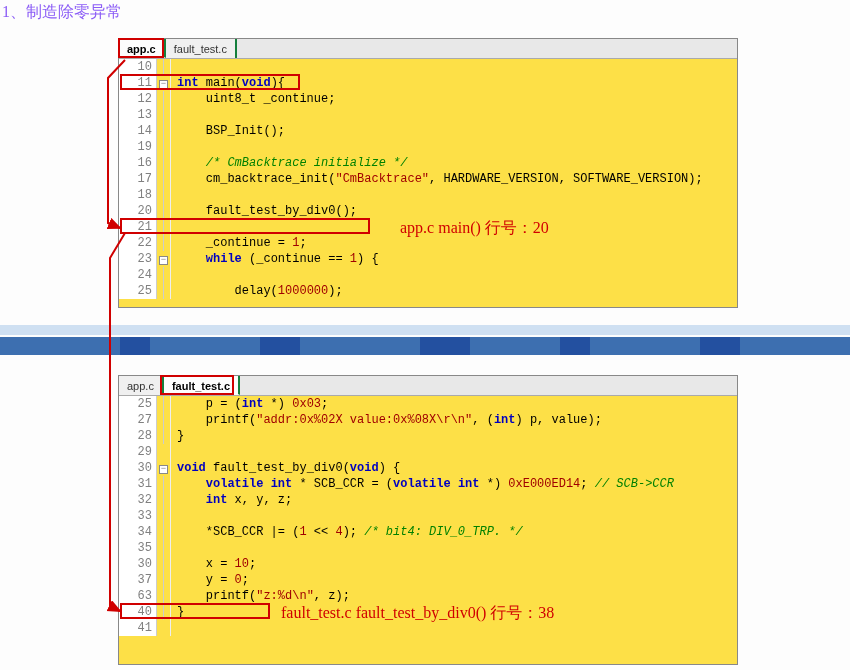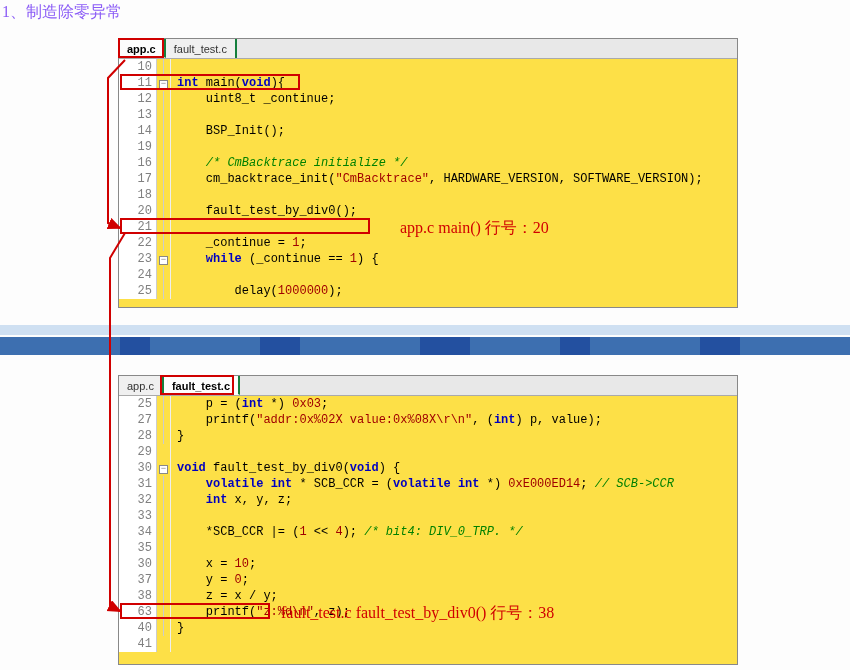"38" div.line { html: <div> <div>38</div> <div> <div></div> </div> <div> z = x / y;</div> </div> -> none }
